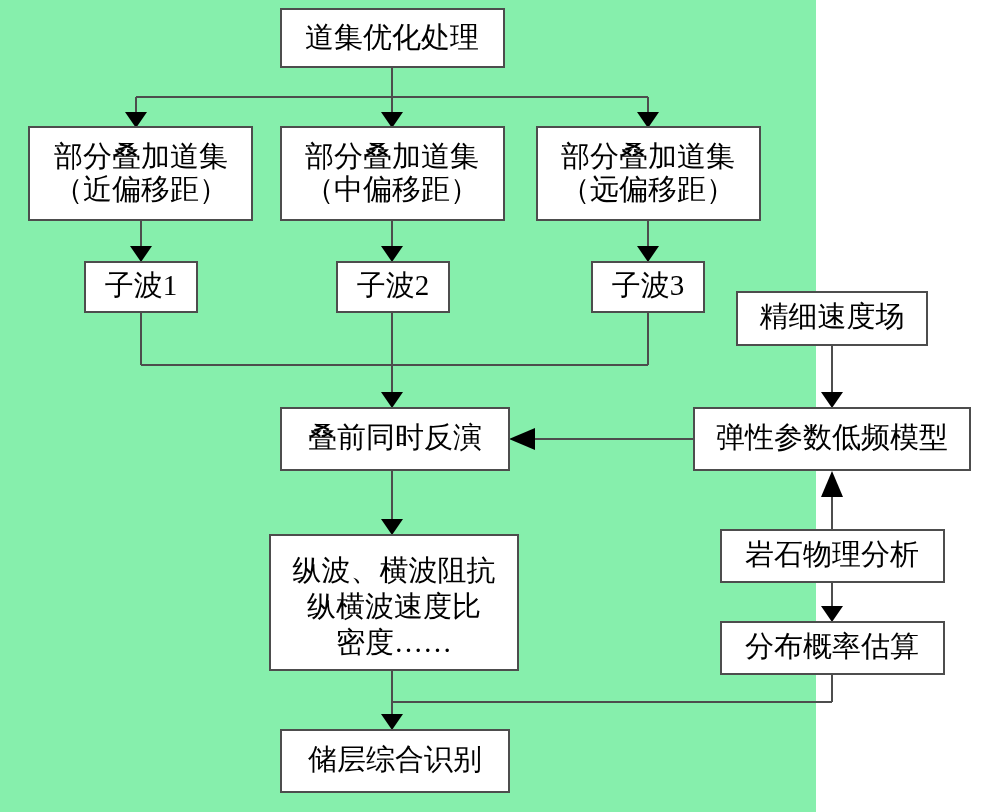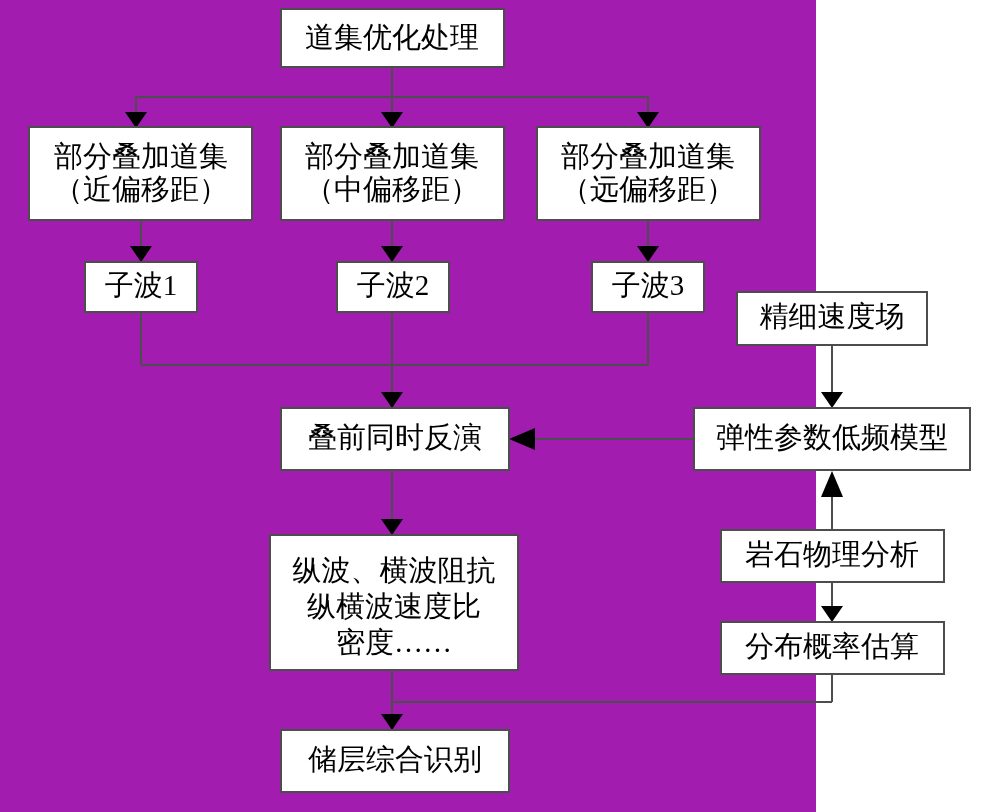"道集优化处理" #flow-root { background: #a21caf -> #86efac }
